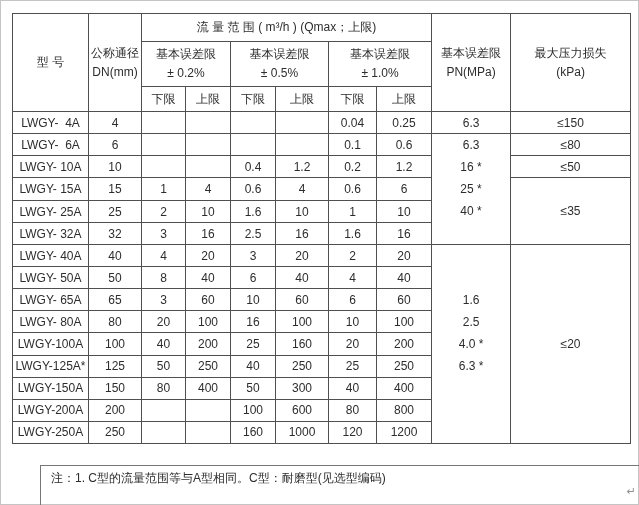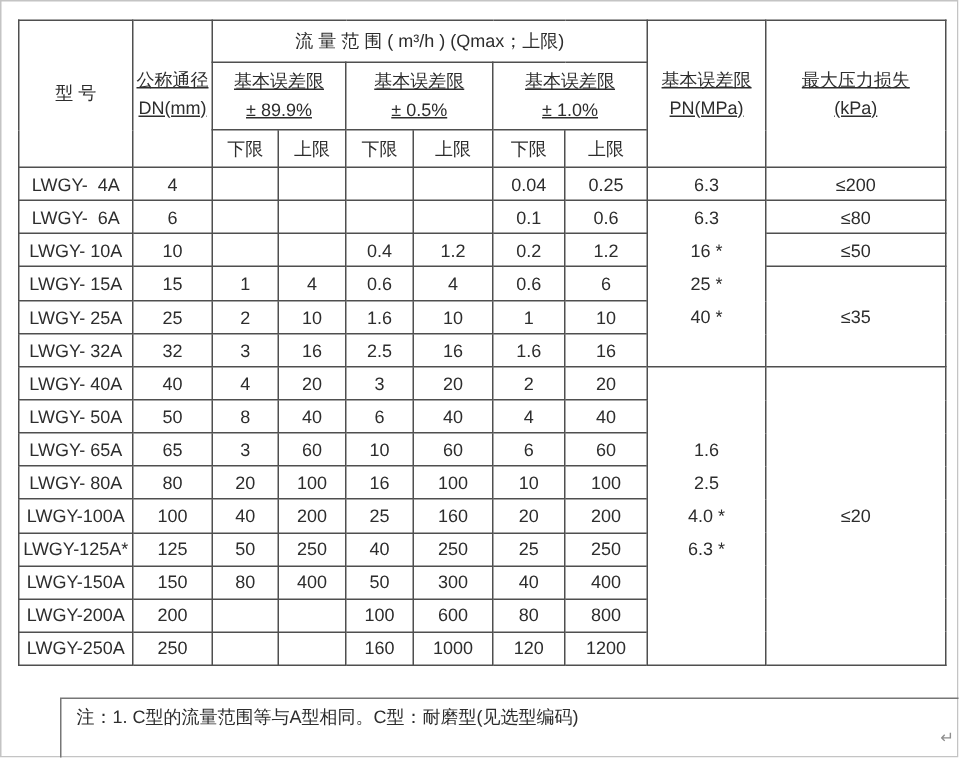"公称通径" .two-line { text-decoration: underline -> none }
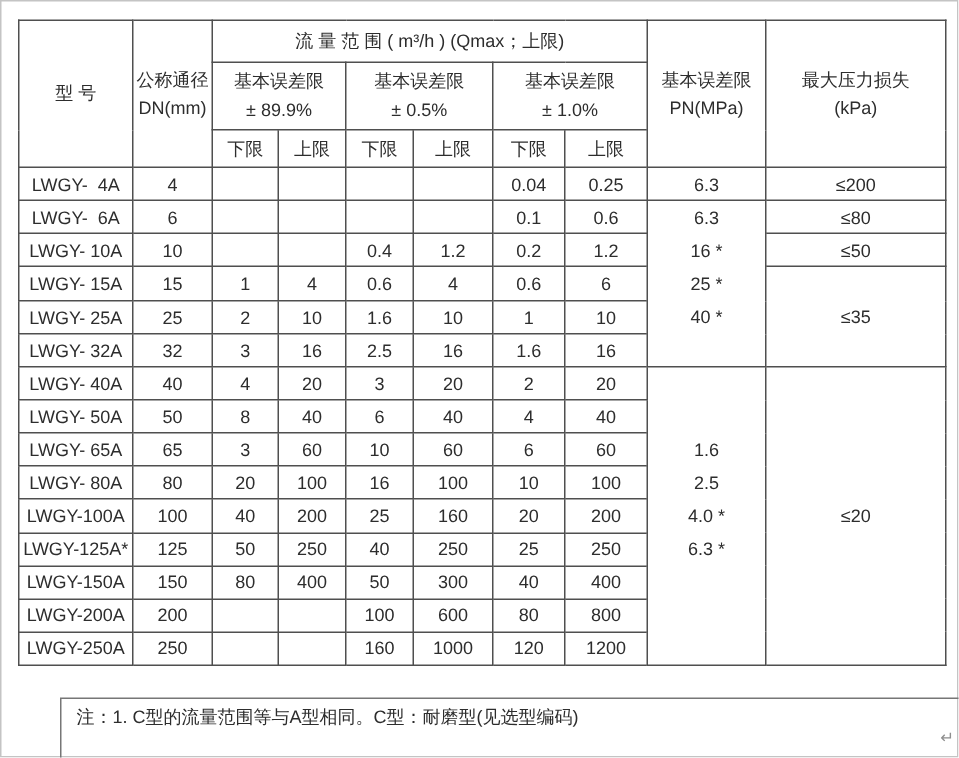"± 89.9%" div { text: 89.9% -> 0.2% }
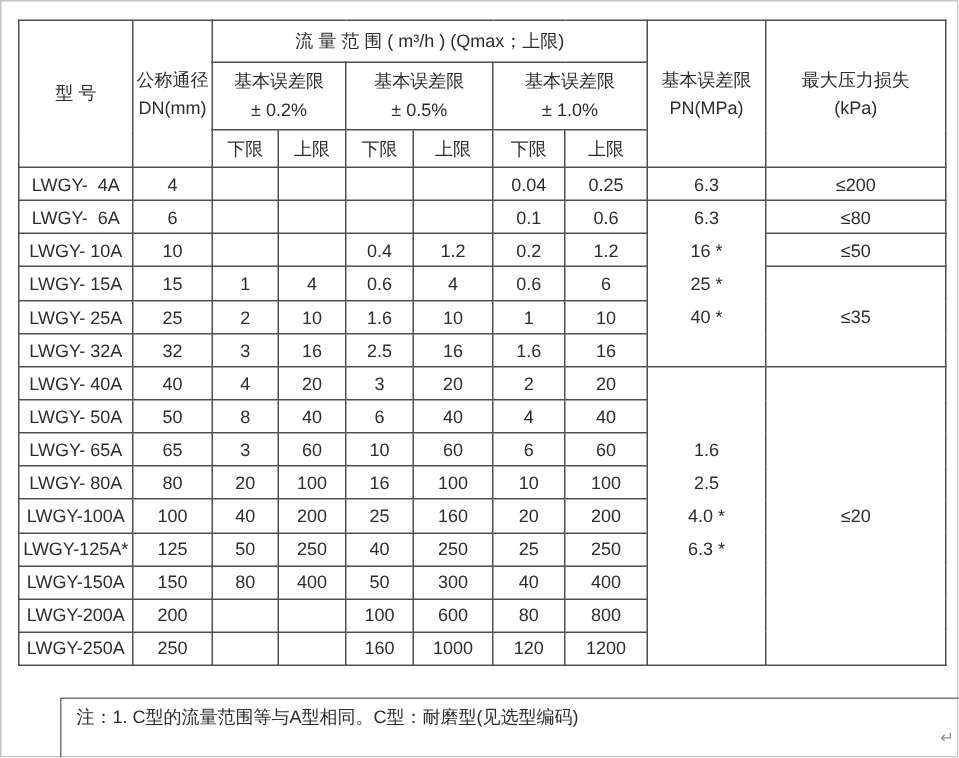"≤200" td { text: 200 -> 150 }
